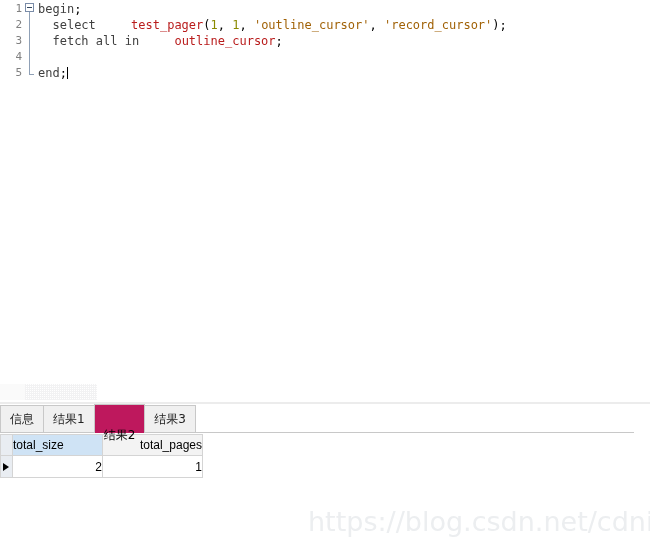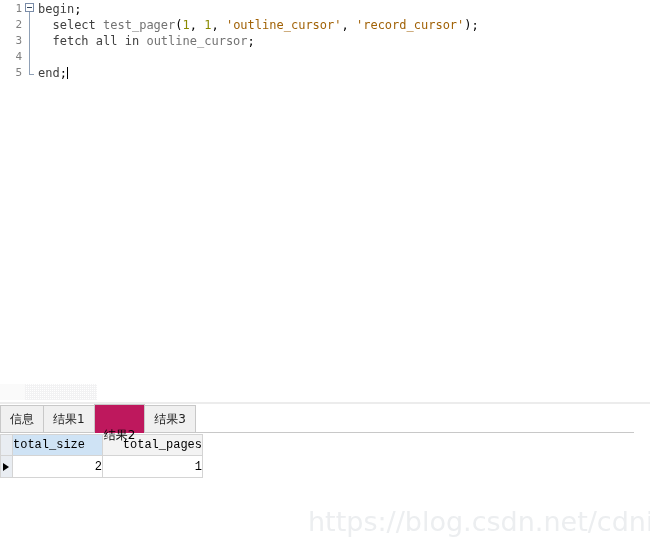"test_pager" .ident { color: #737373 -> #b91c1c; margin-left: none -> 28px }
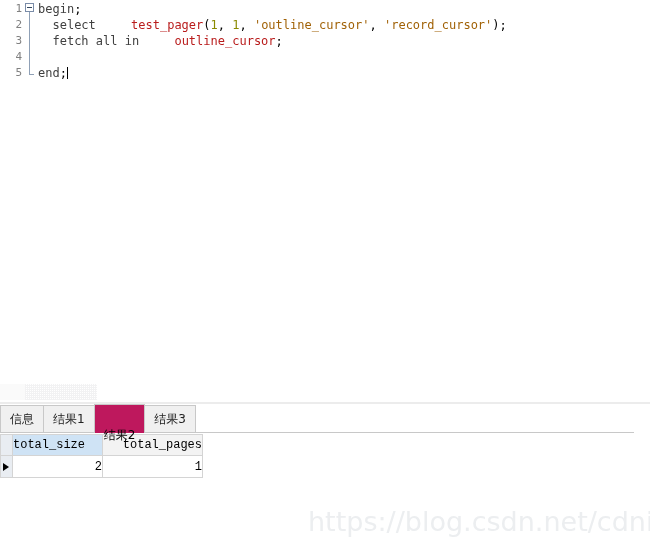"total_size" #grid { font-family: Liberation Mono, monospace -> Liberation Sans, sans-serif }
